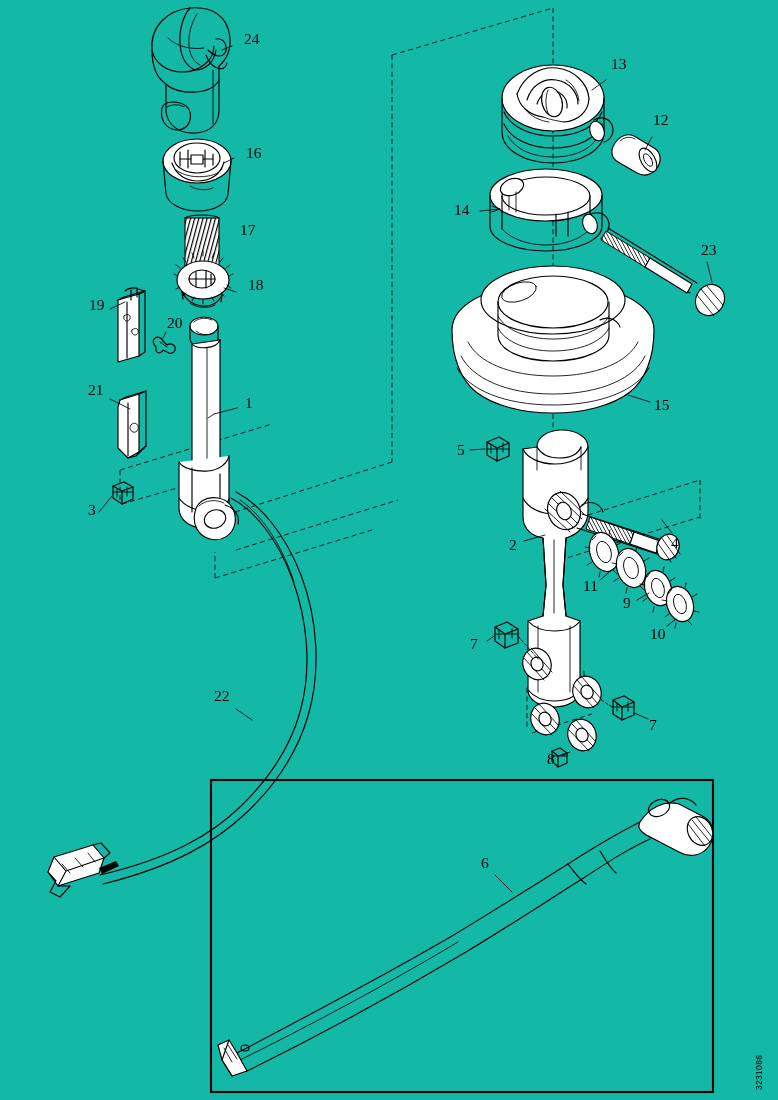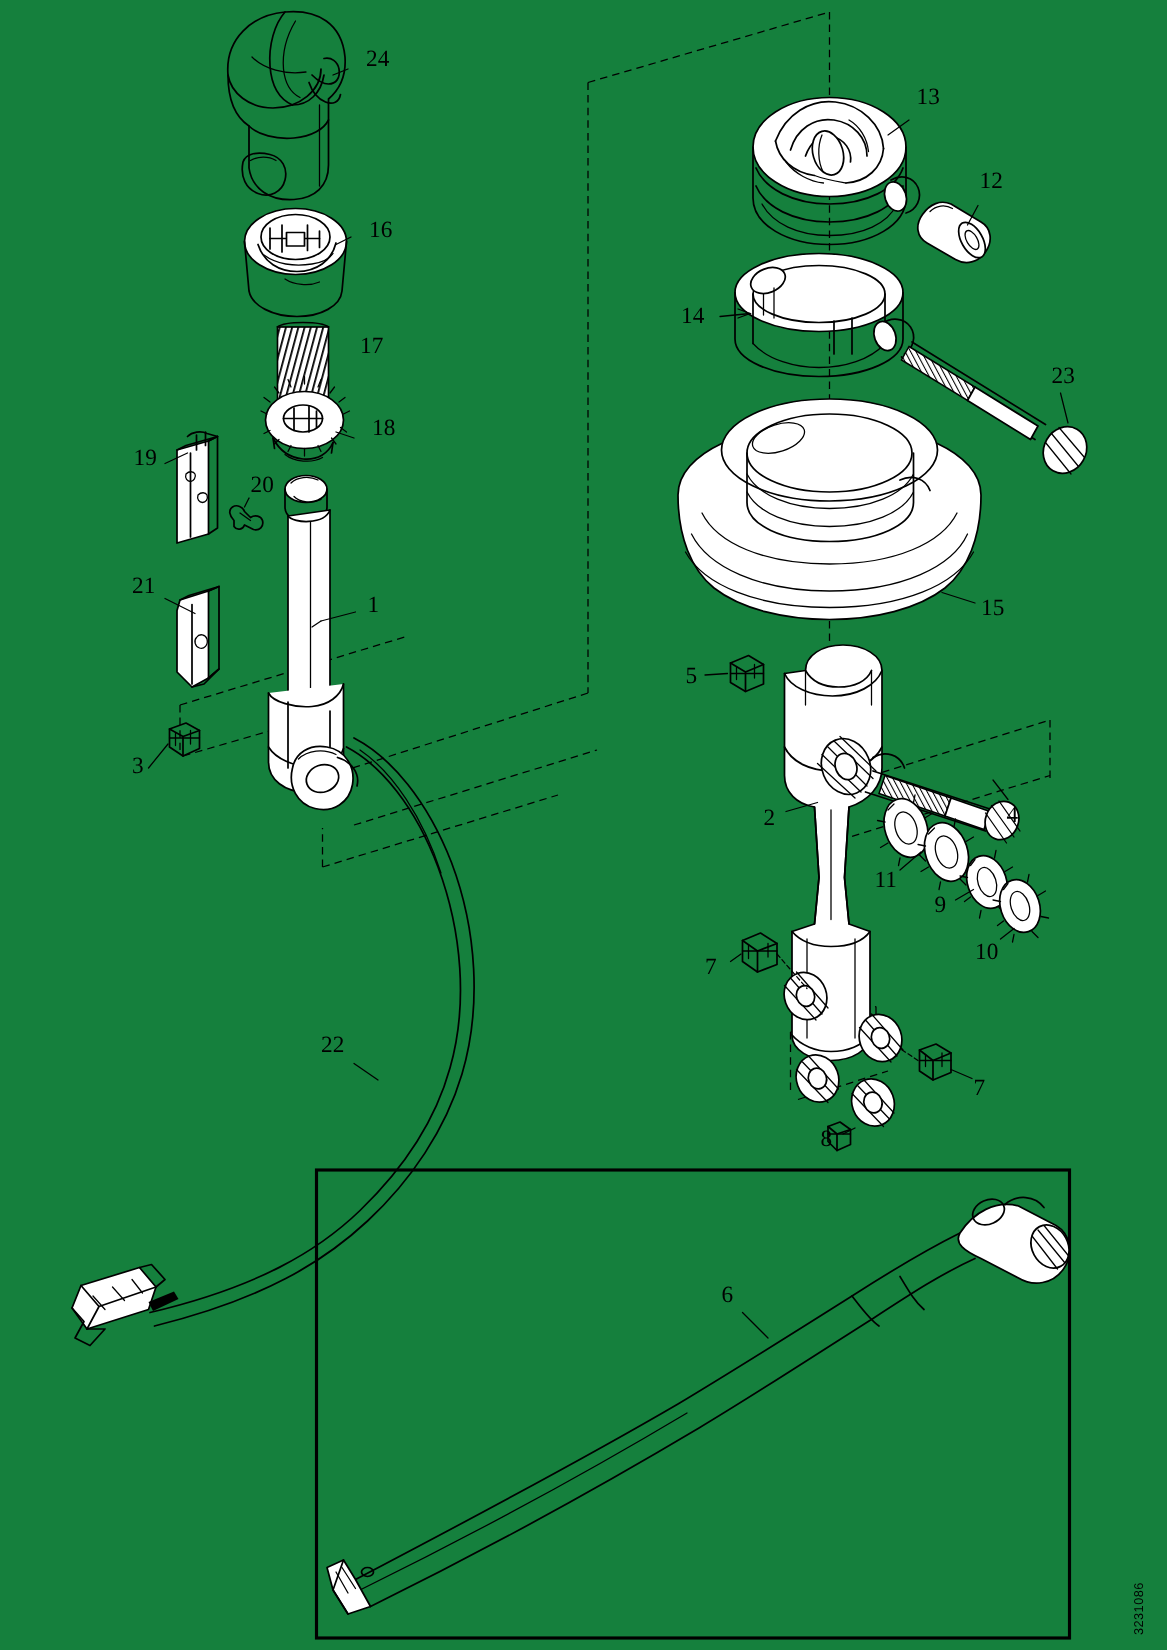"24" #sheet { background: #15803d -> #14b8a6 }
